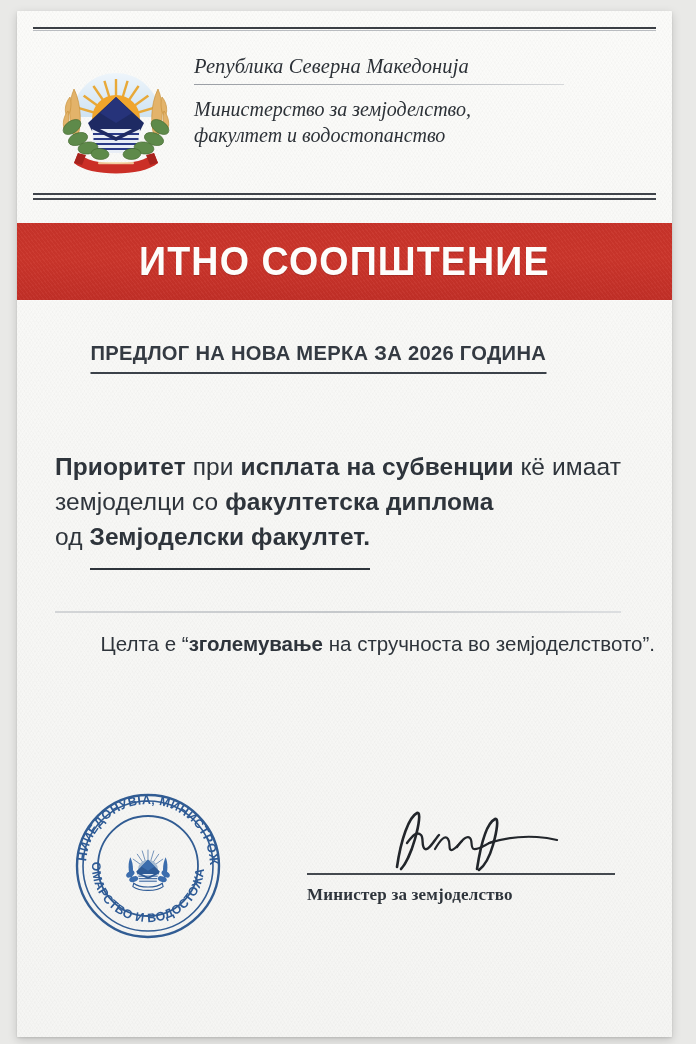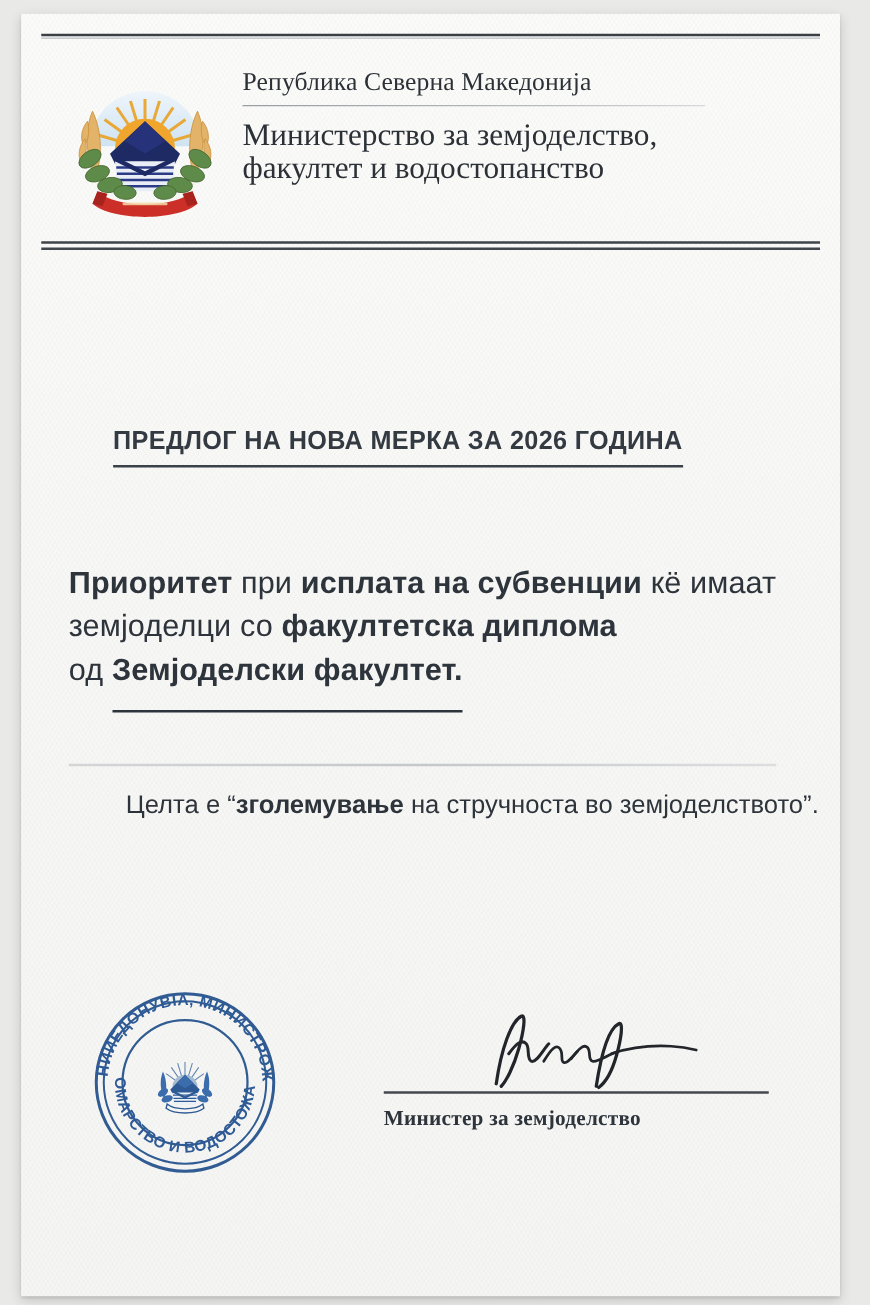"Република Северна Македонија" .header-text { font-style: none -> italic }
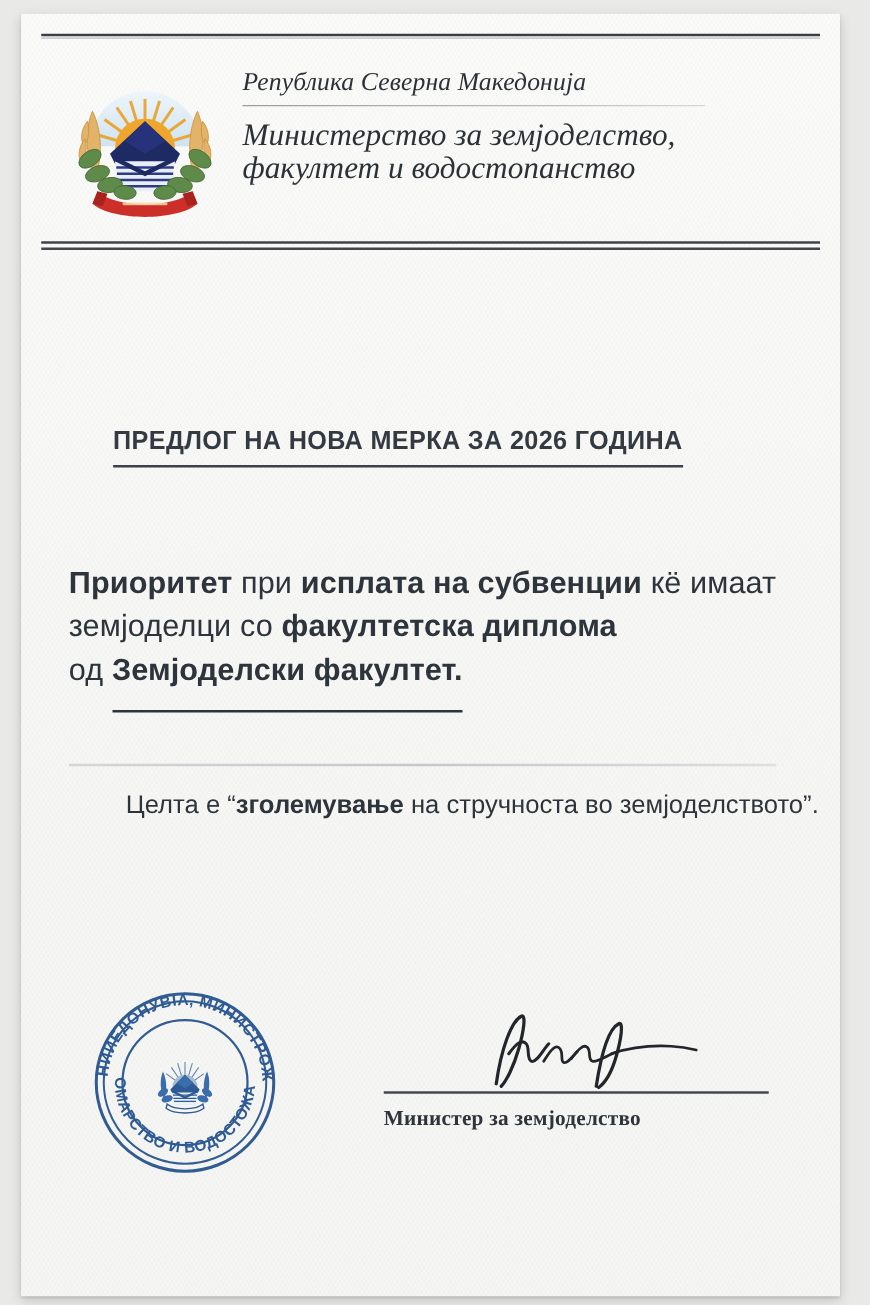"Министерство за земјоделство," .ministry { font-size: 25px -> 20px }
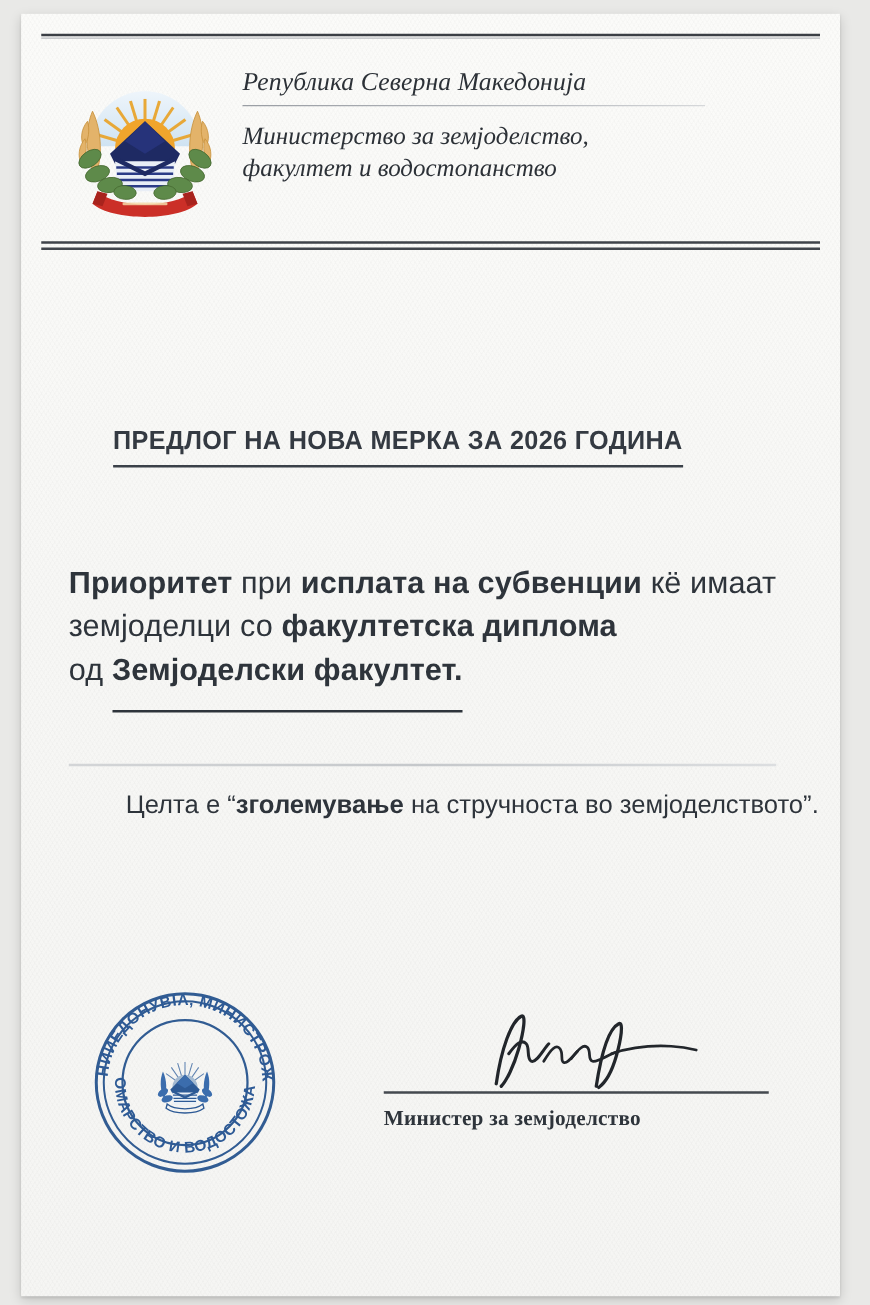"ИТНО СООПШТЕНИЕ" div.banner { html: none -> <div> <span>ИТНО СООПШТЕНИЕ</span> </div> }
